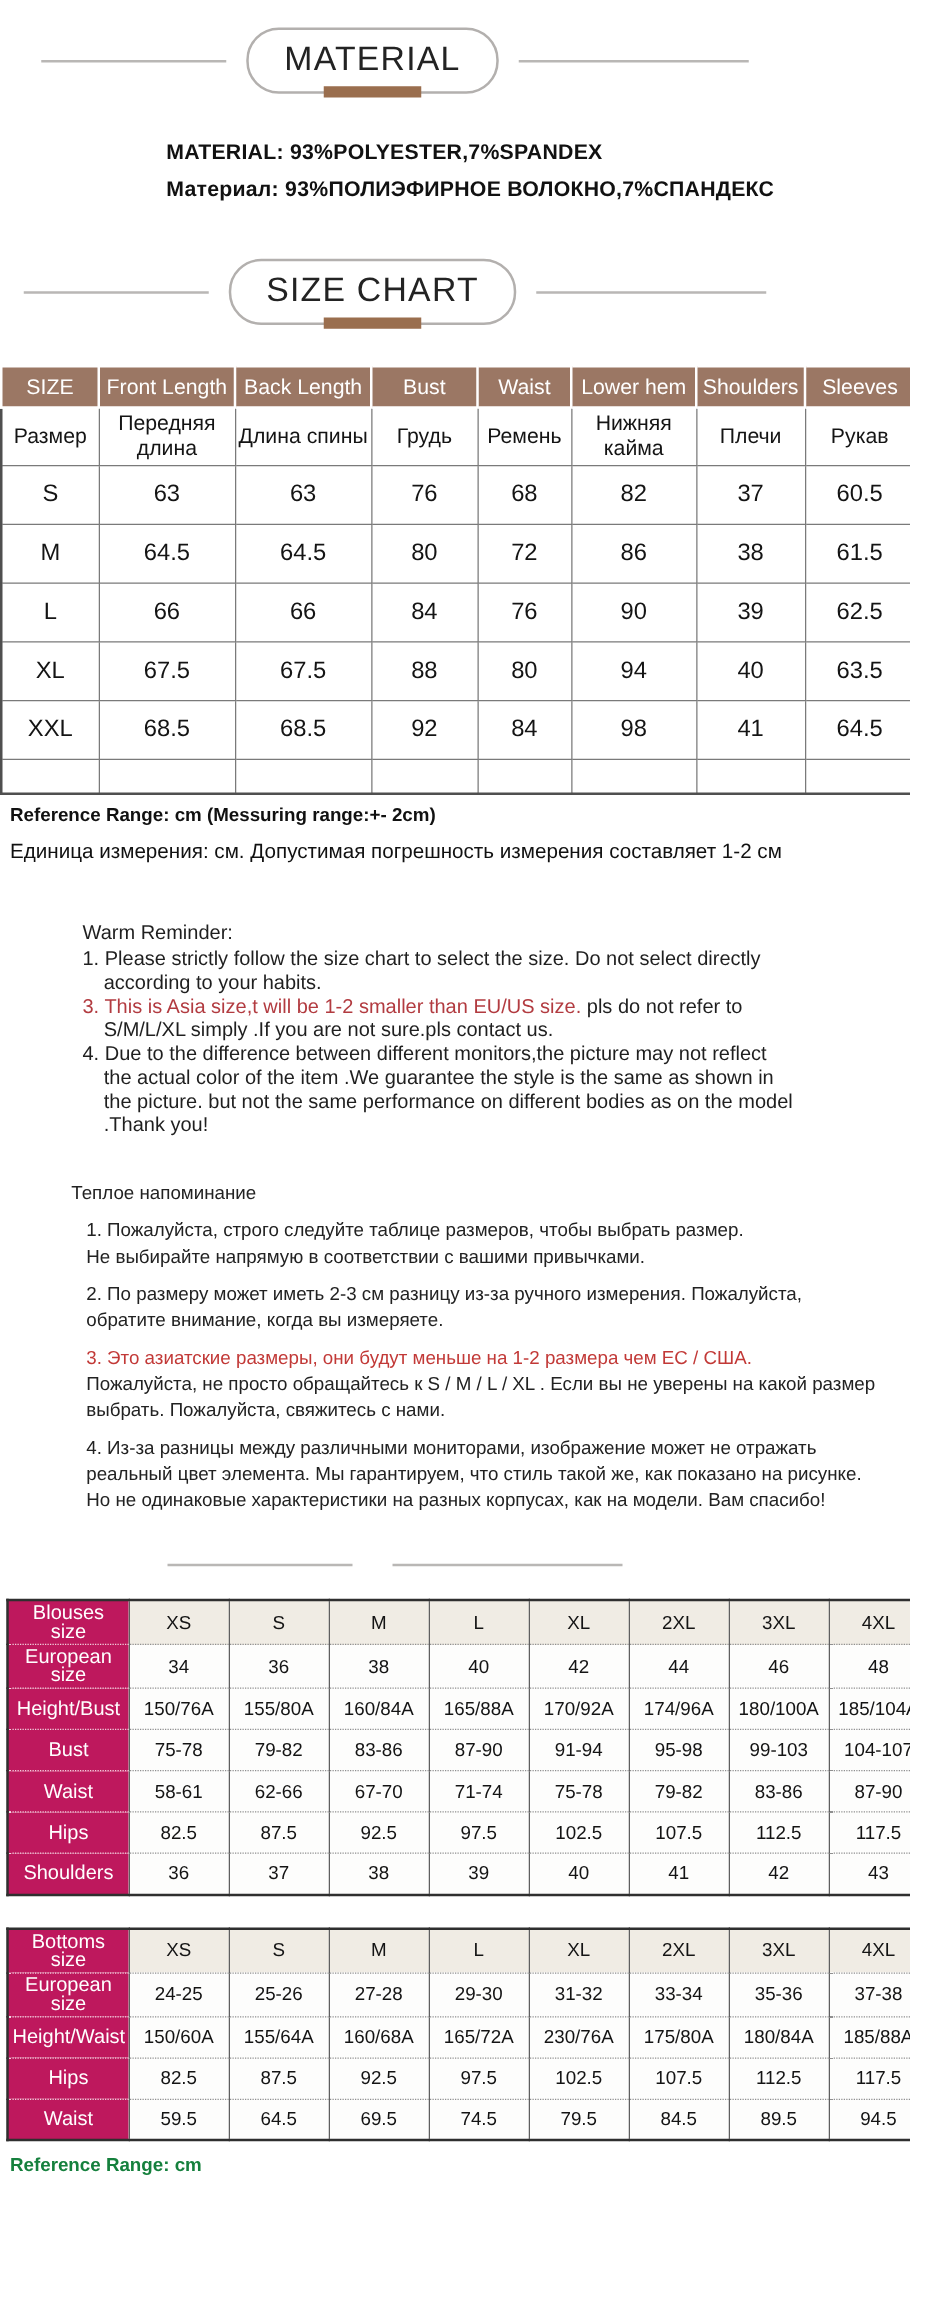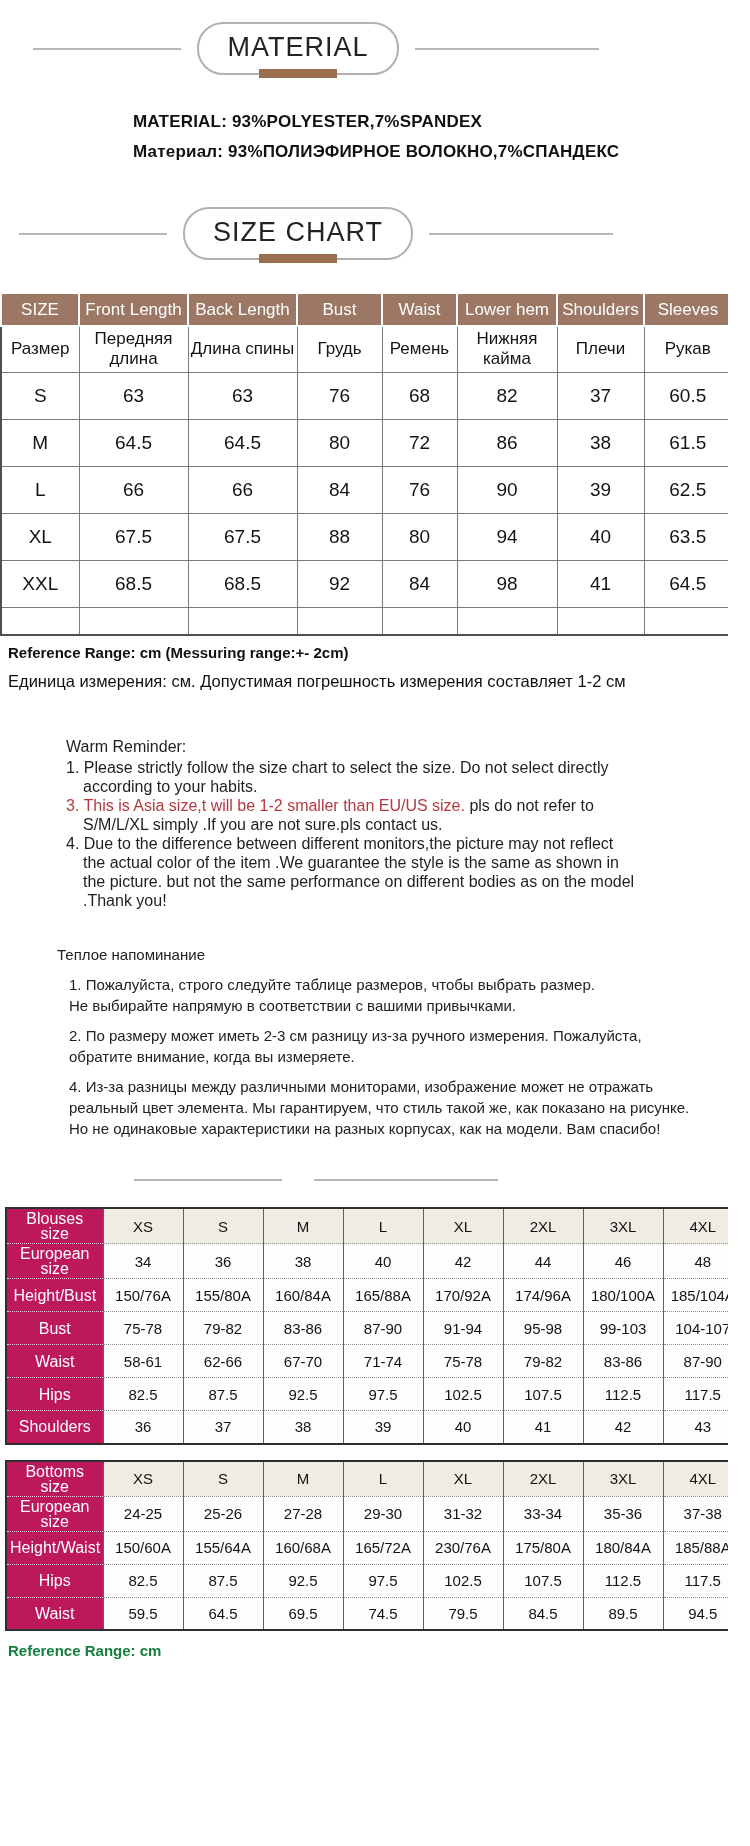"3. Это азиатские размеры, они" div.ru-item { html: none -> <div> <div><span>3. Это азиатские размеры, они будут меньше на 1-2 размера чем ЕС / США.</span><span></span></div> <div>Пожалуйста, не просто обращайтесь к S / M / L / XL . Если вы не уверены на какой размер выбрать. Пожалуйста, свяжитесь с нами.</div> </div> }
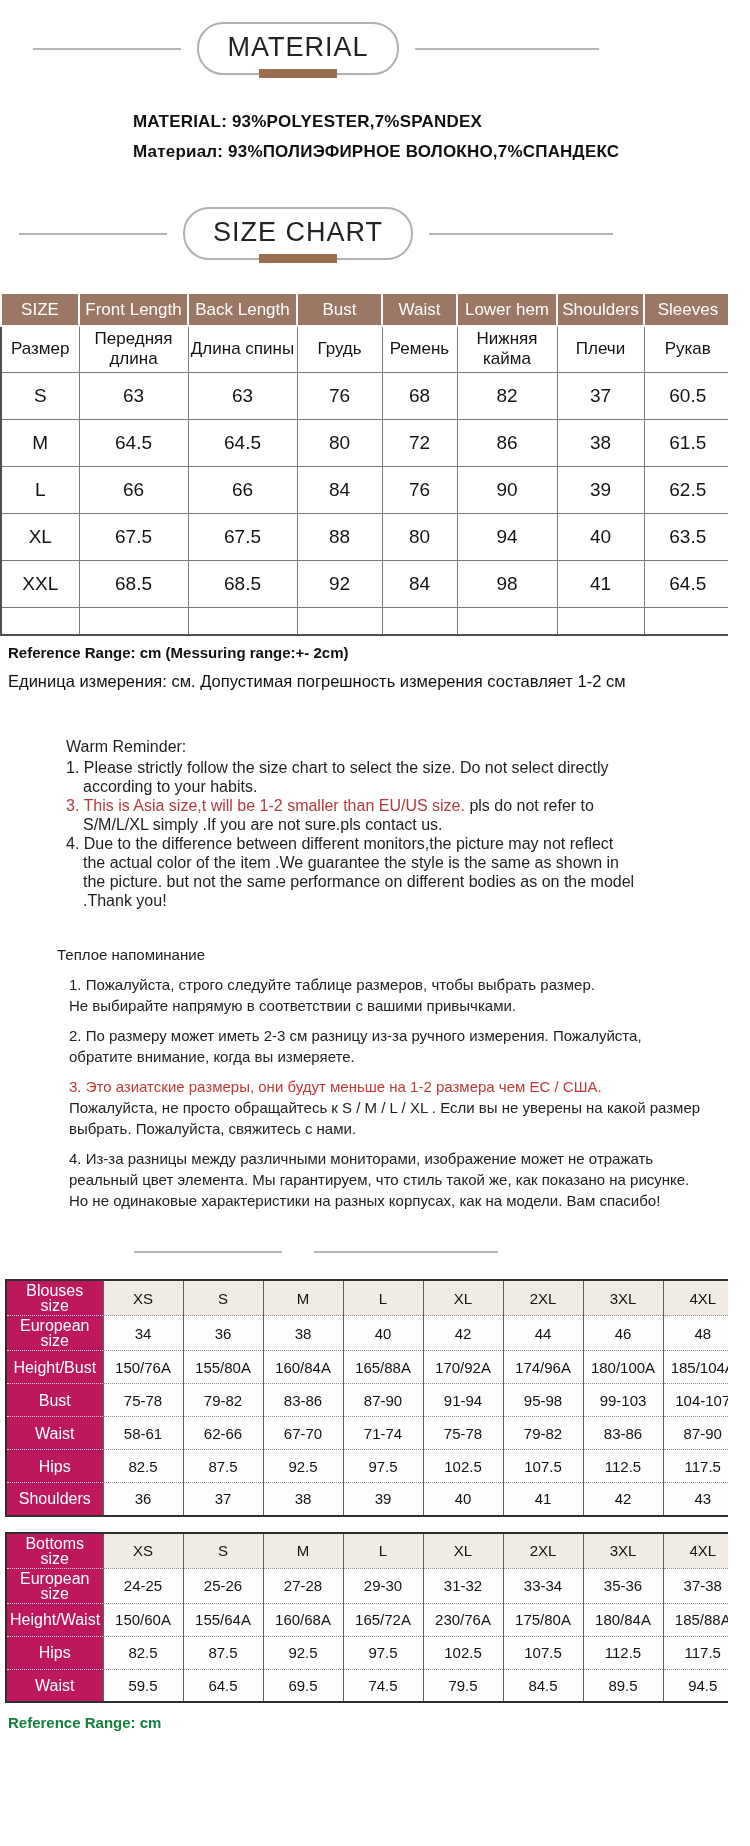"Bottoms size" .rec-table.second { margin-top: 15px -> 25px }
